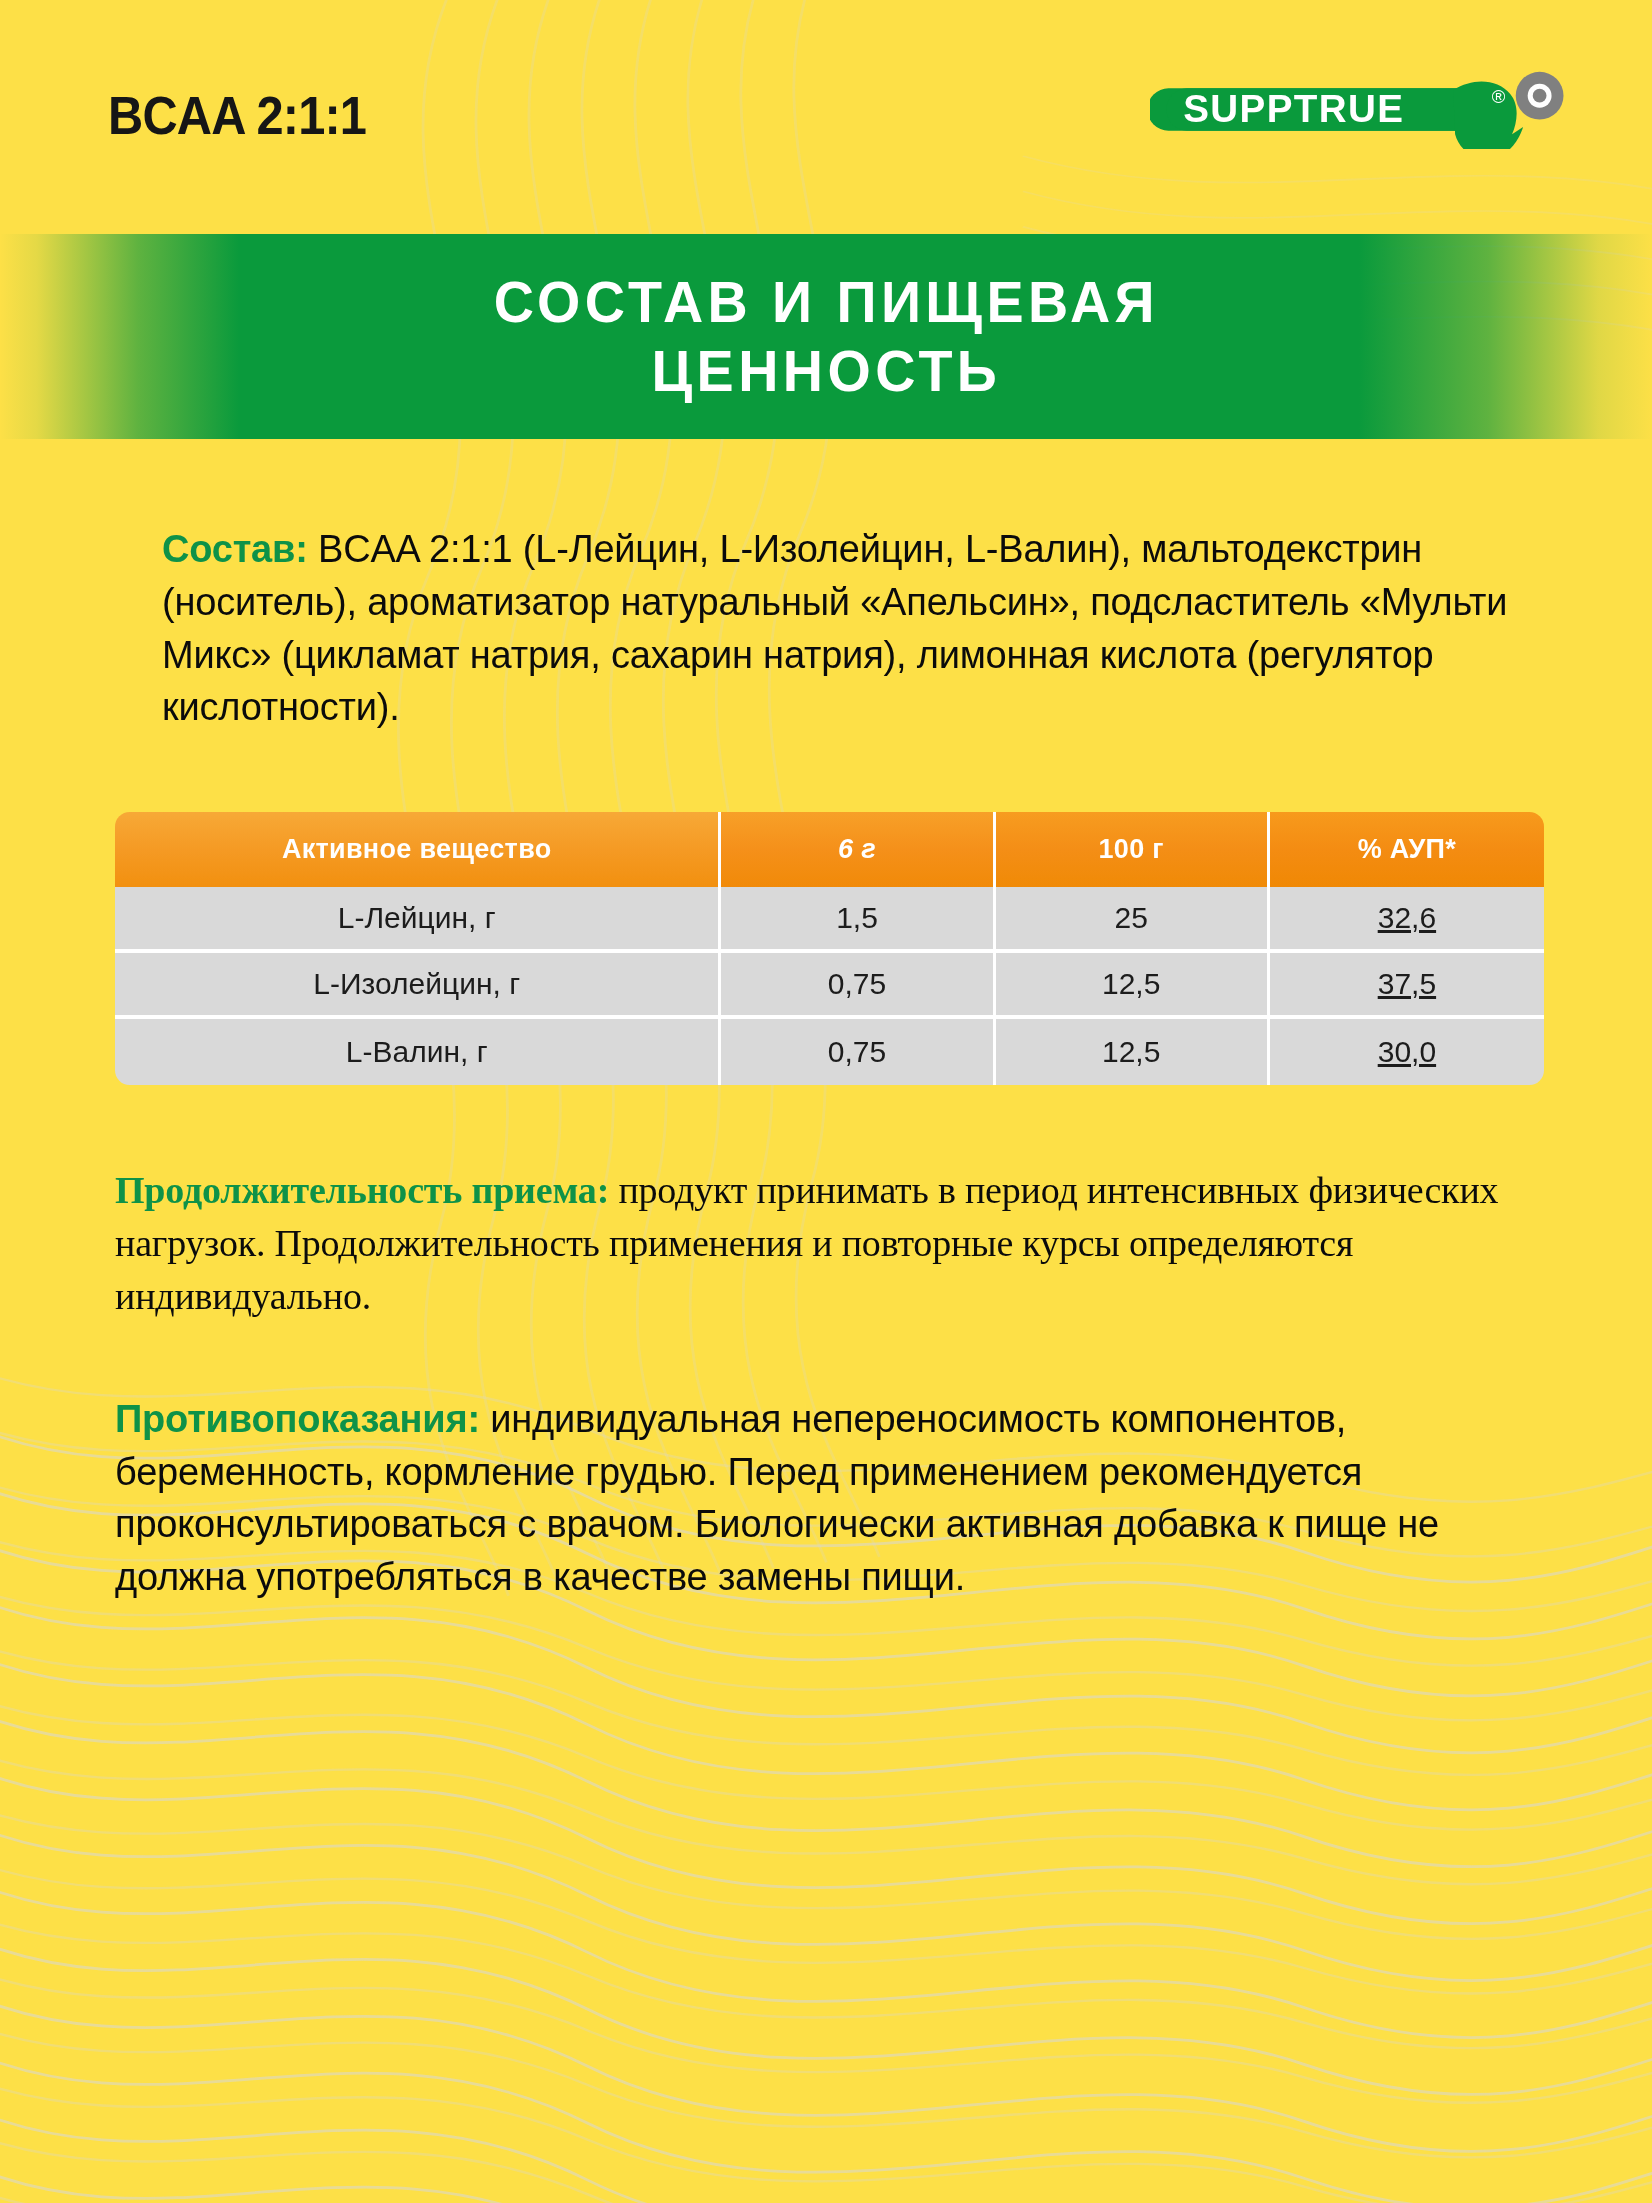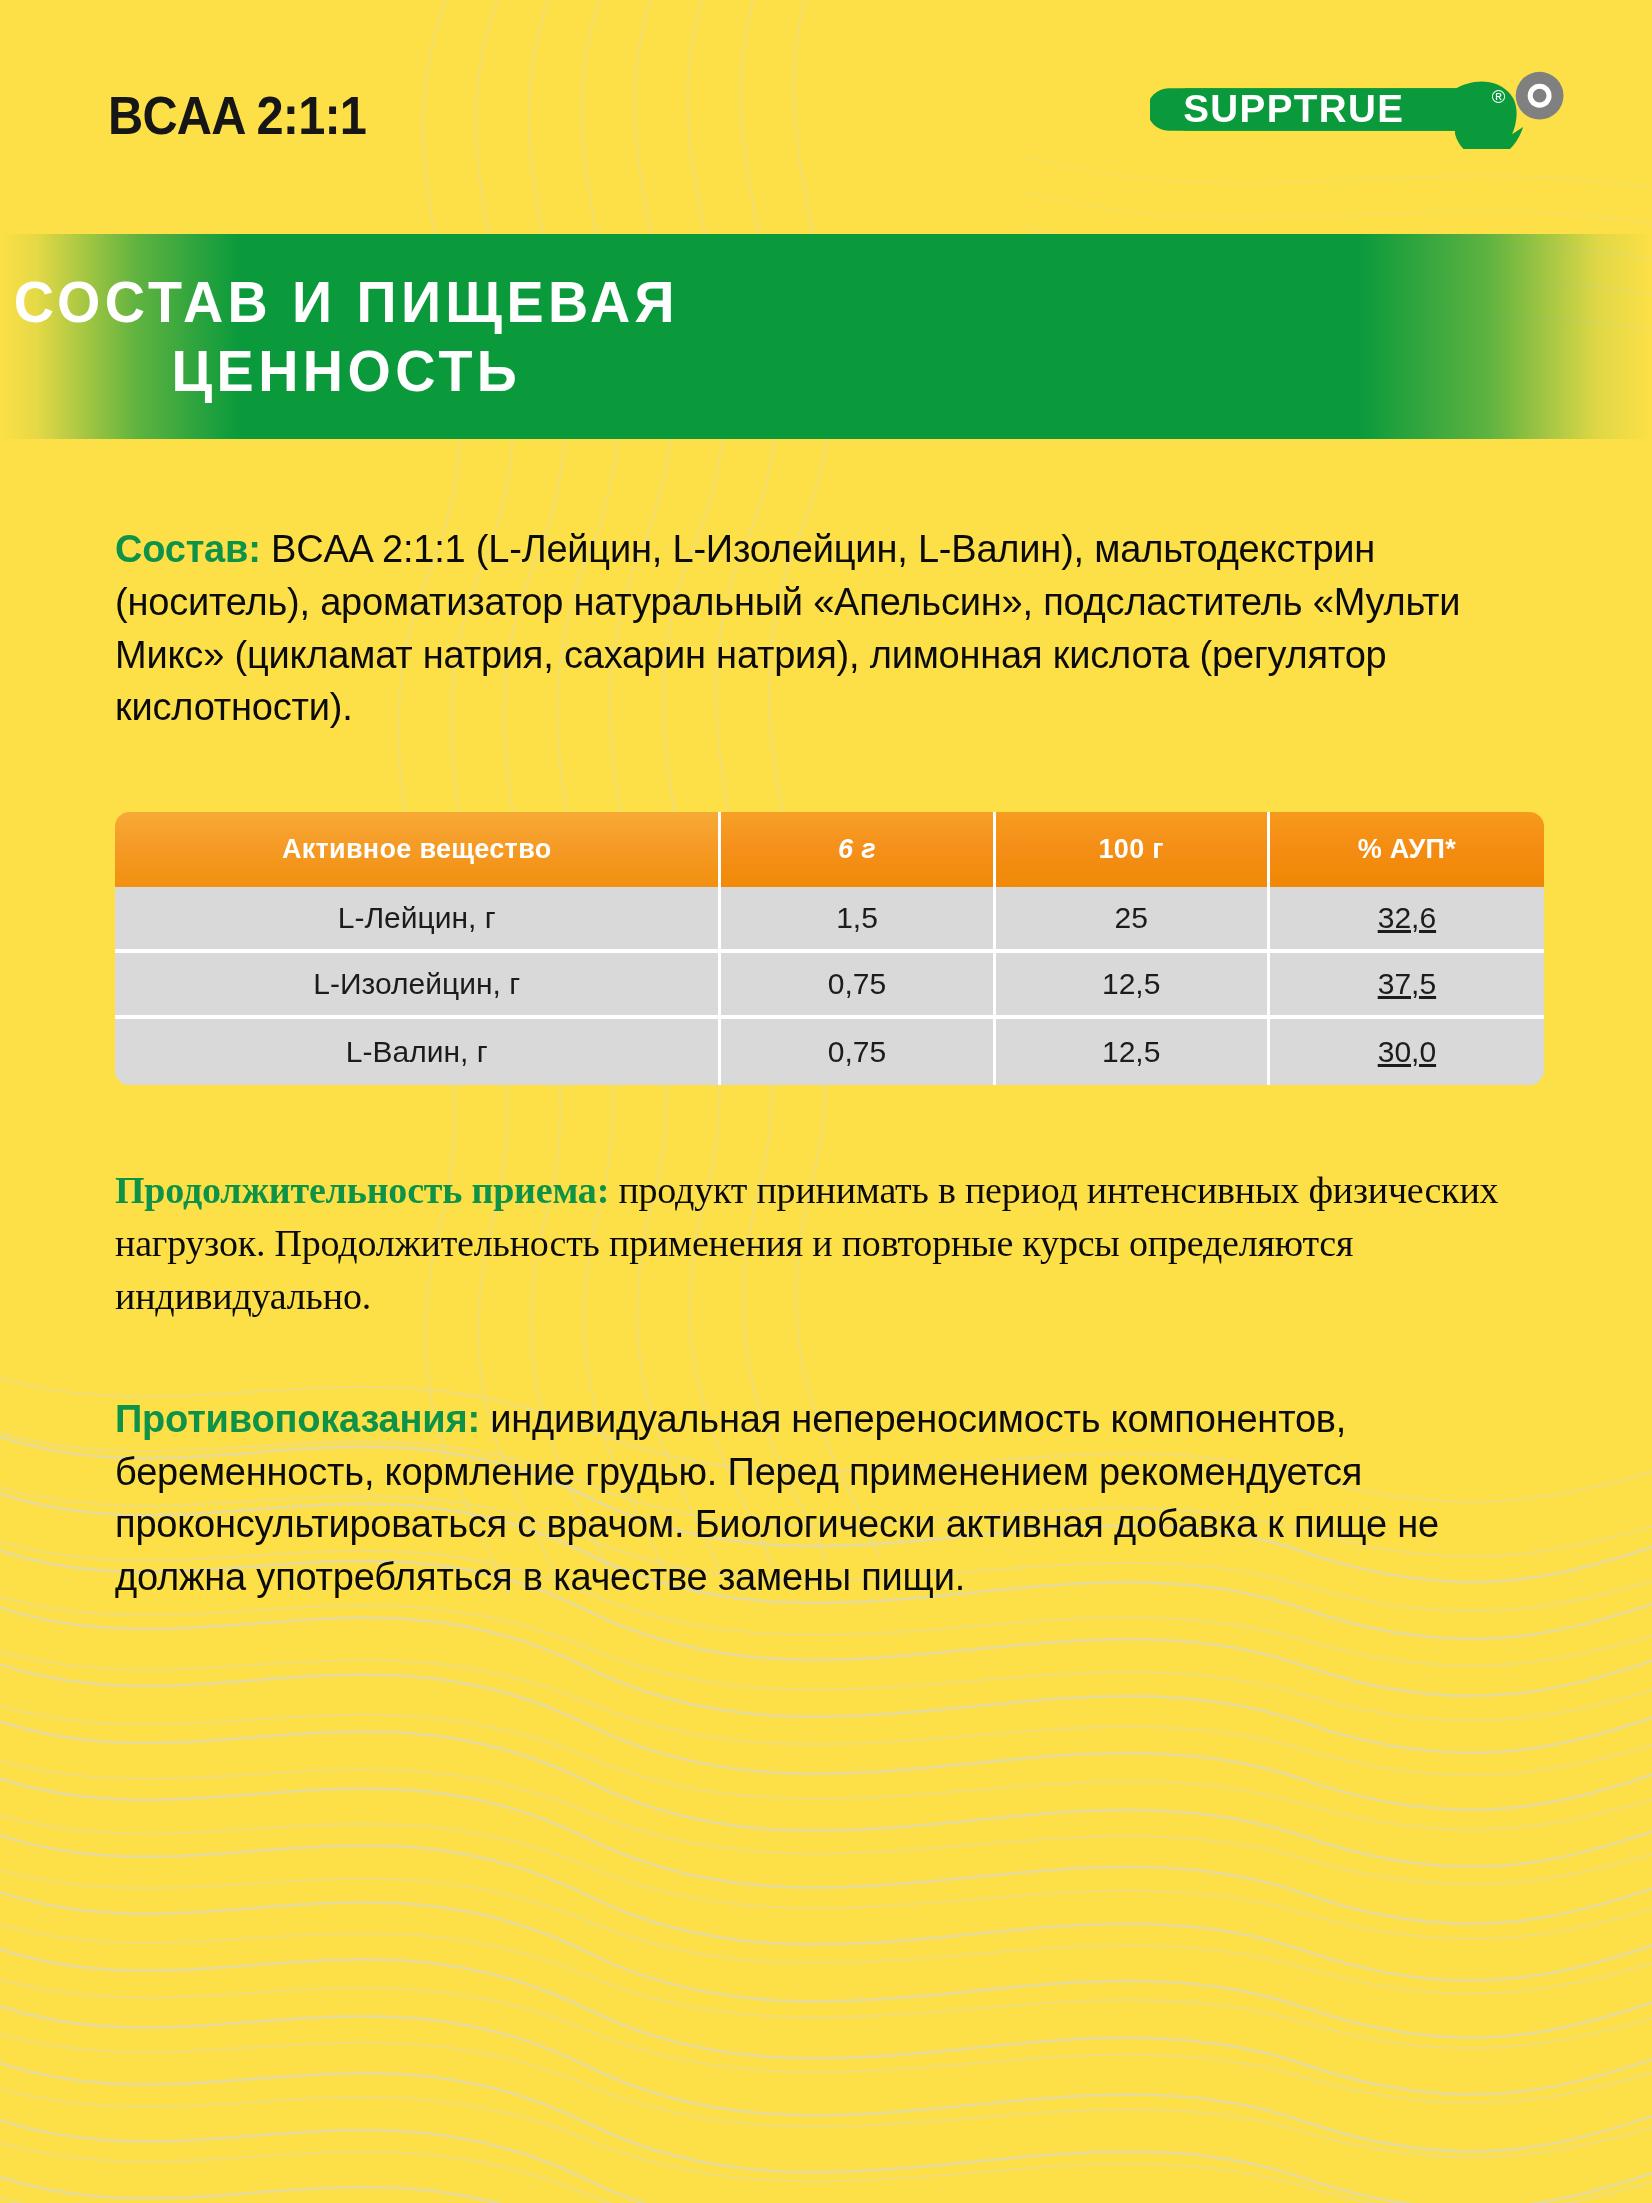"СОСТАВ И ПИЩЕВАЯ" .banner { justify-content: none -> center }
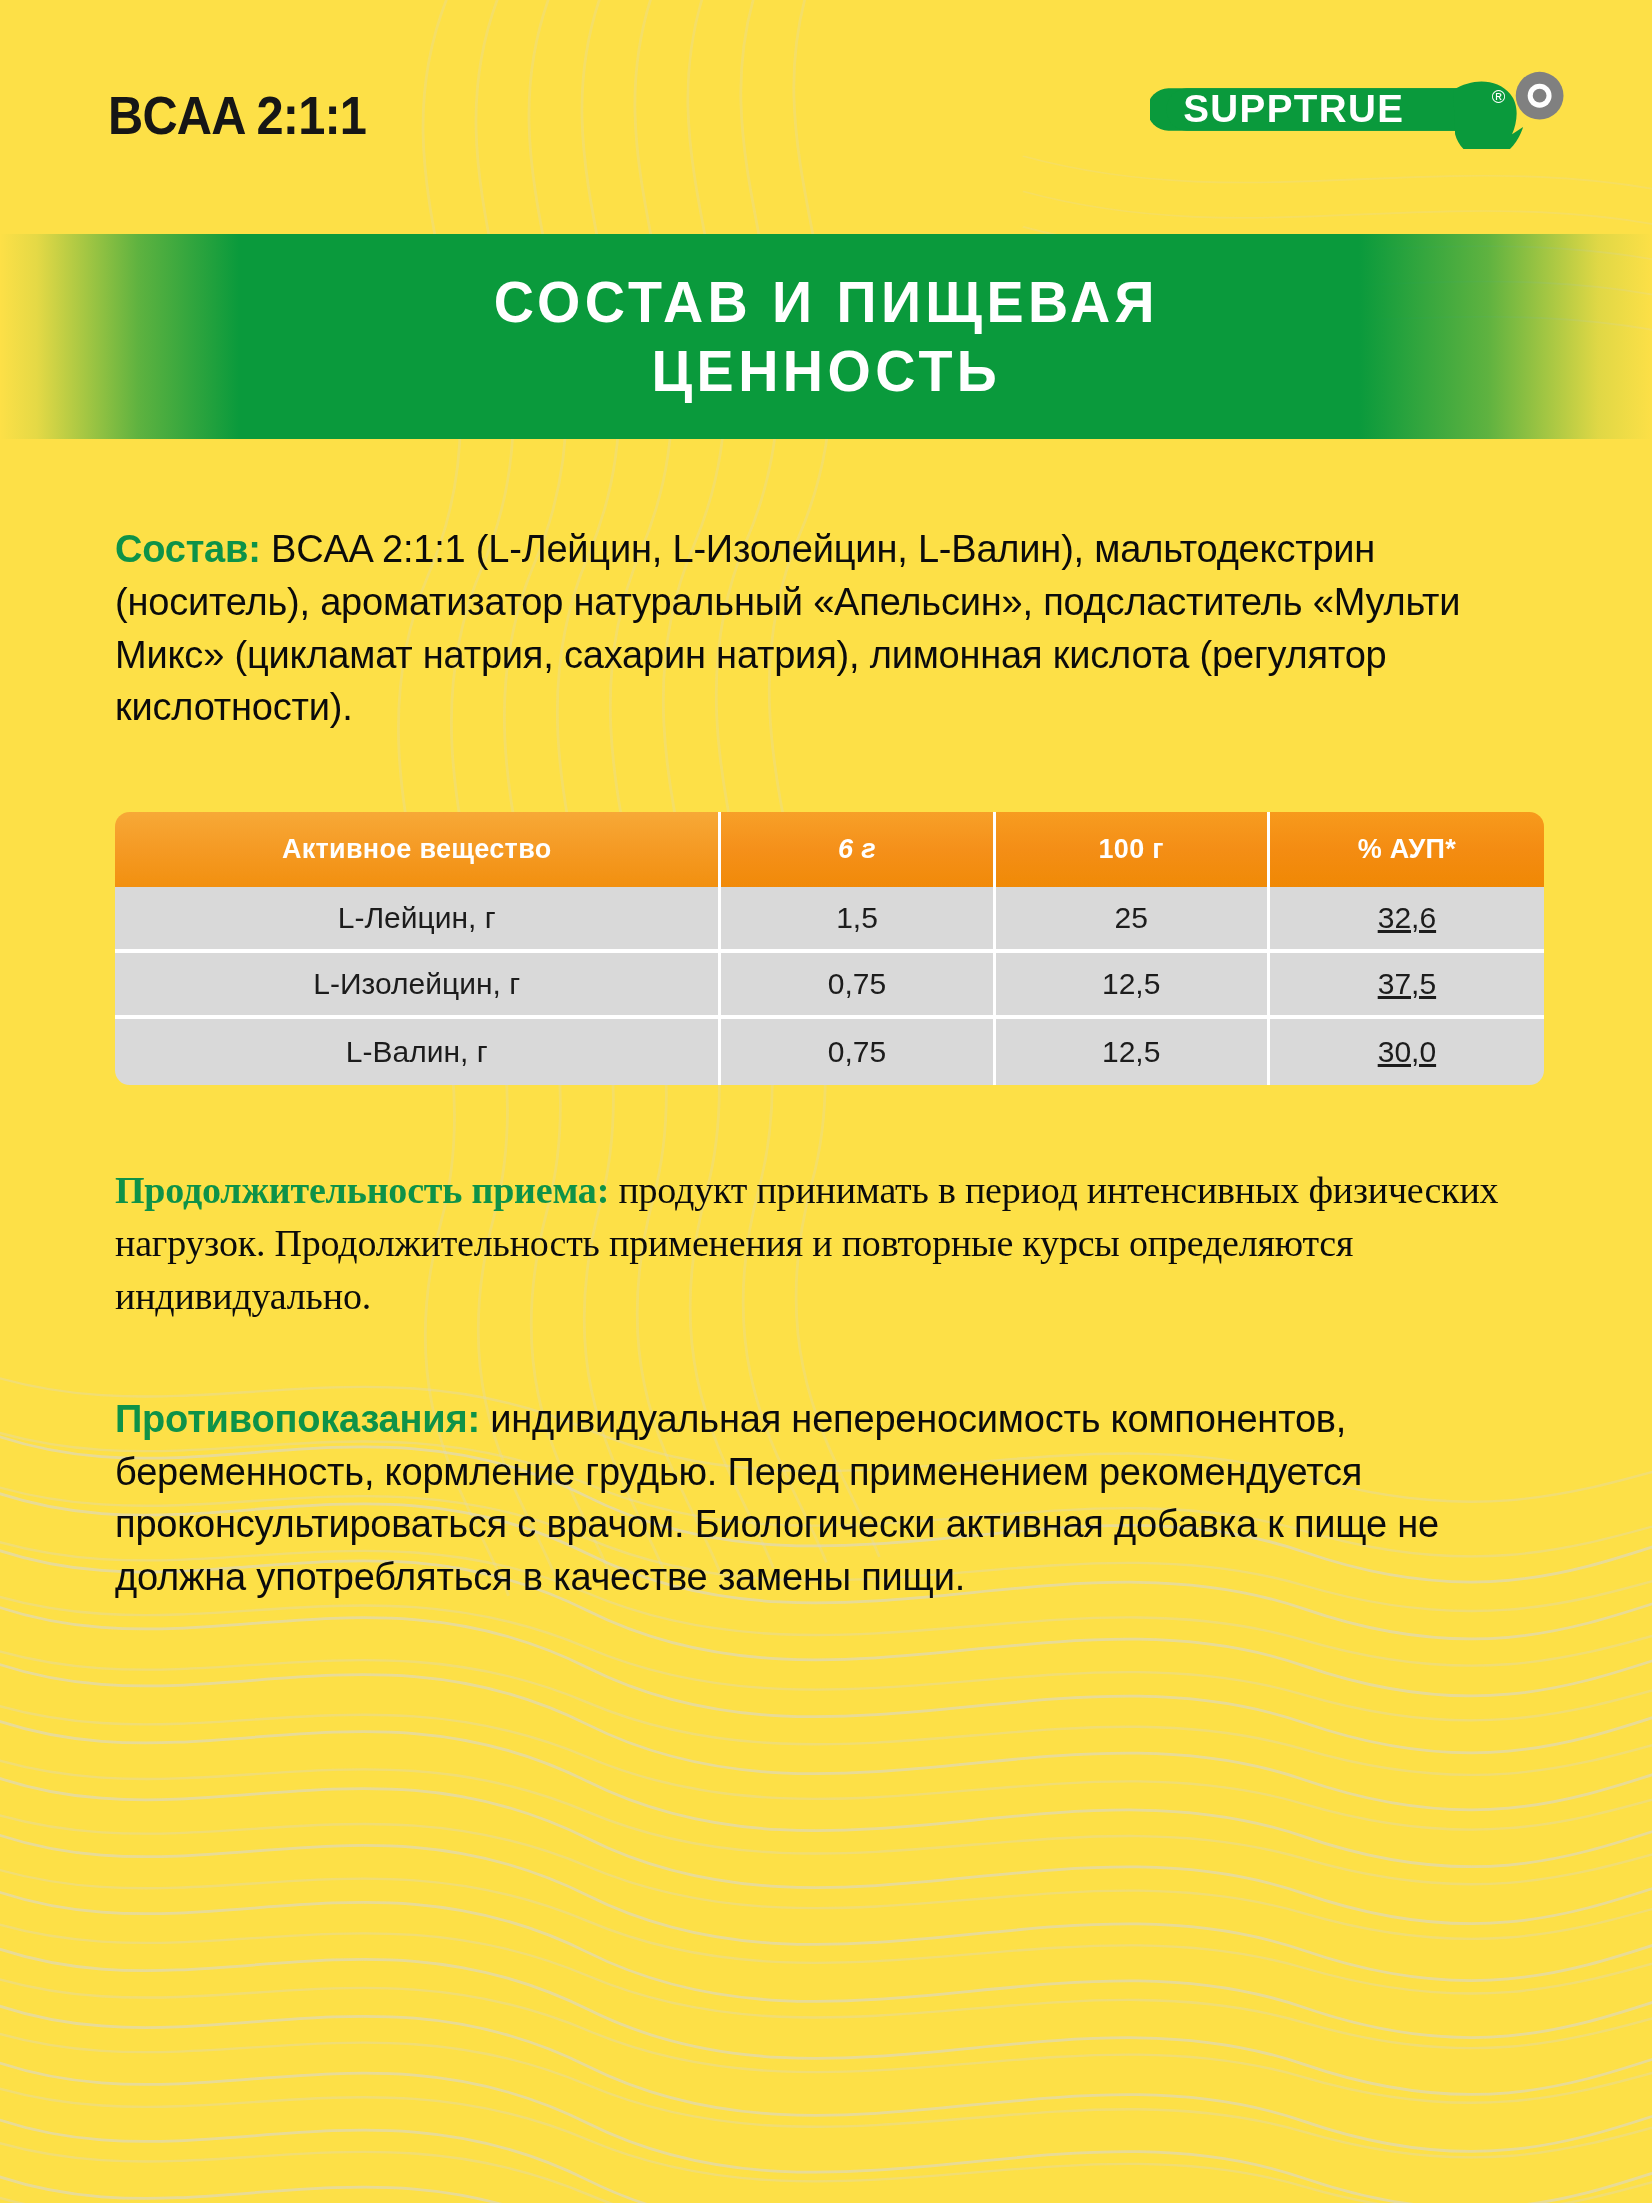"Состав: BCAA 2:1:1 (L-Лейцин," .block-ingredients { margin-left: none -> 47px }
